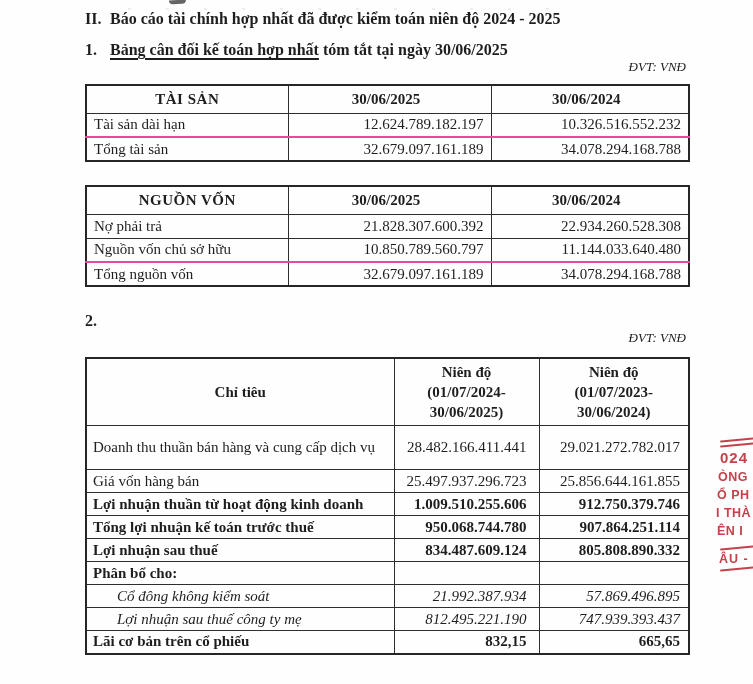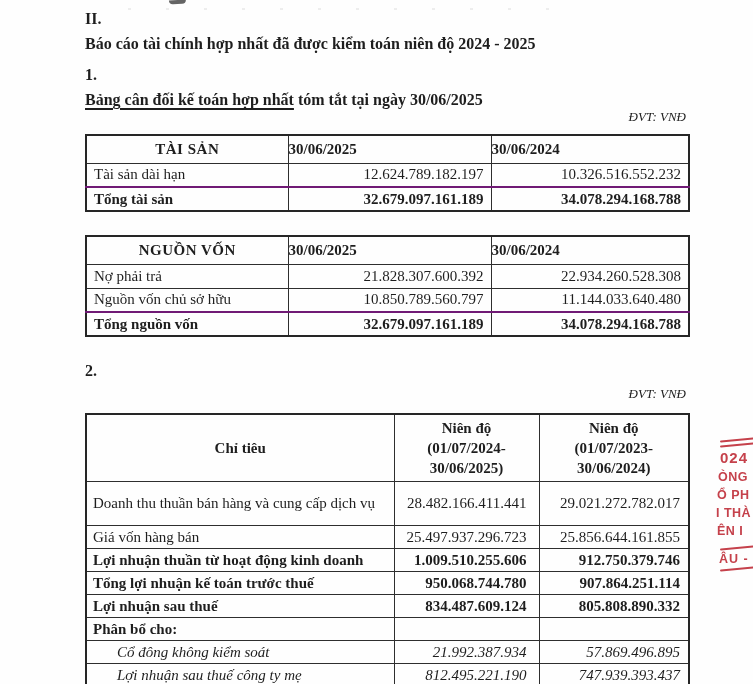"II." .heading { flex-direction: column -> none }
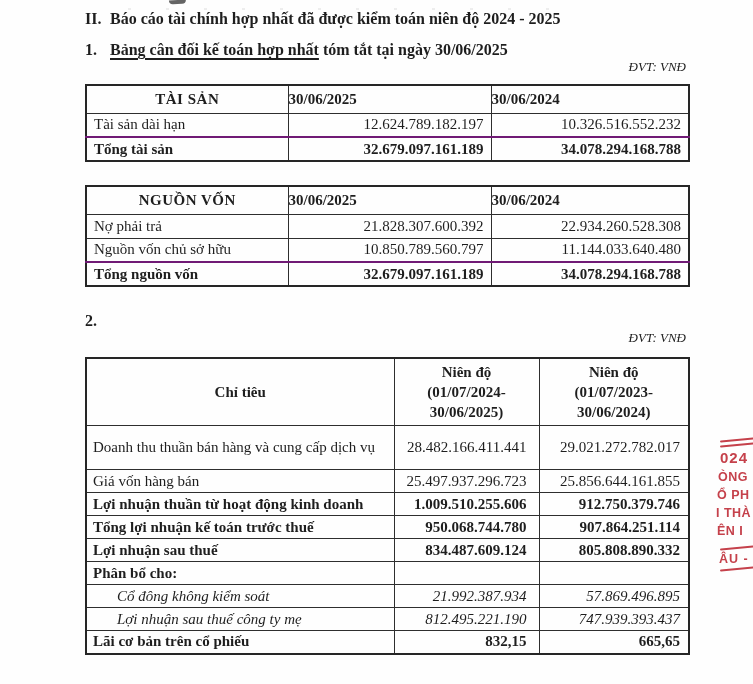"30/06/2025" .bs th.num-h { text-align: left -> center }
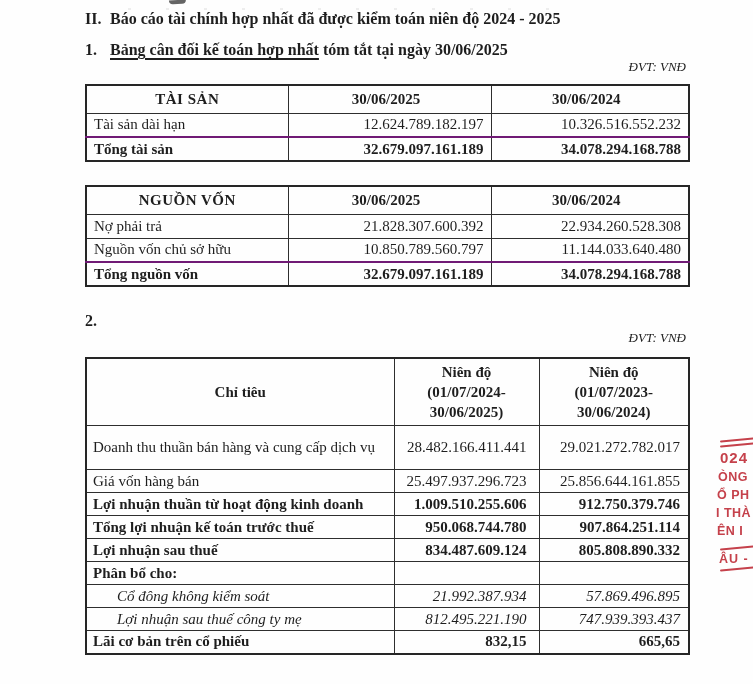"Tổng tài sản" .bs tr.total td { border-top: 2px solid #701a75 -> 2px solid #ec4899; font-weight: bold -> normal }
